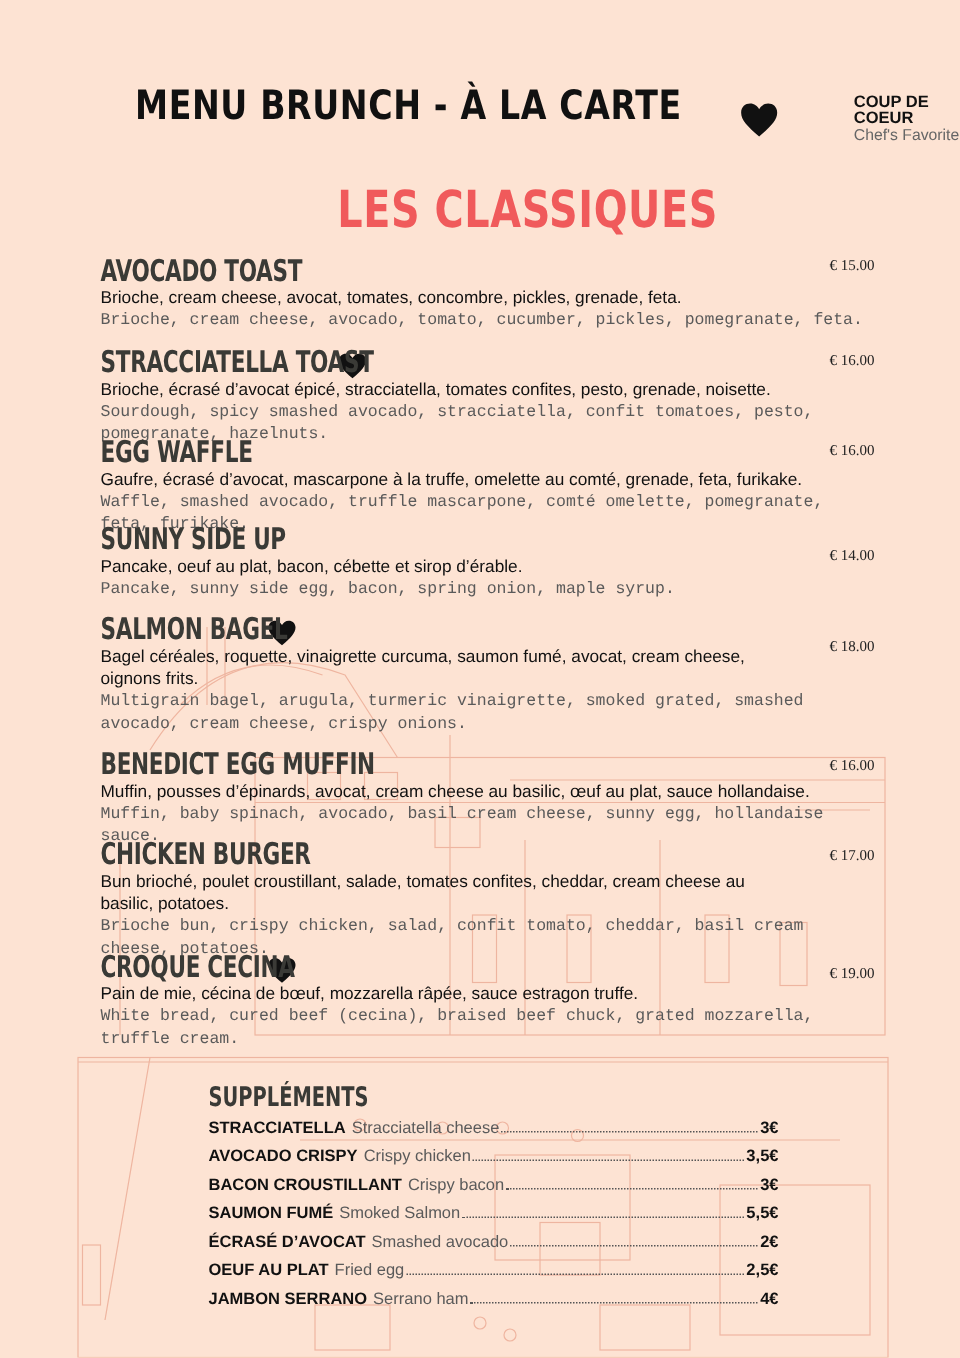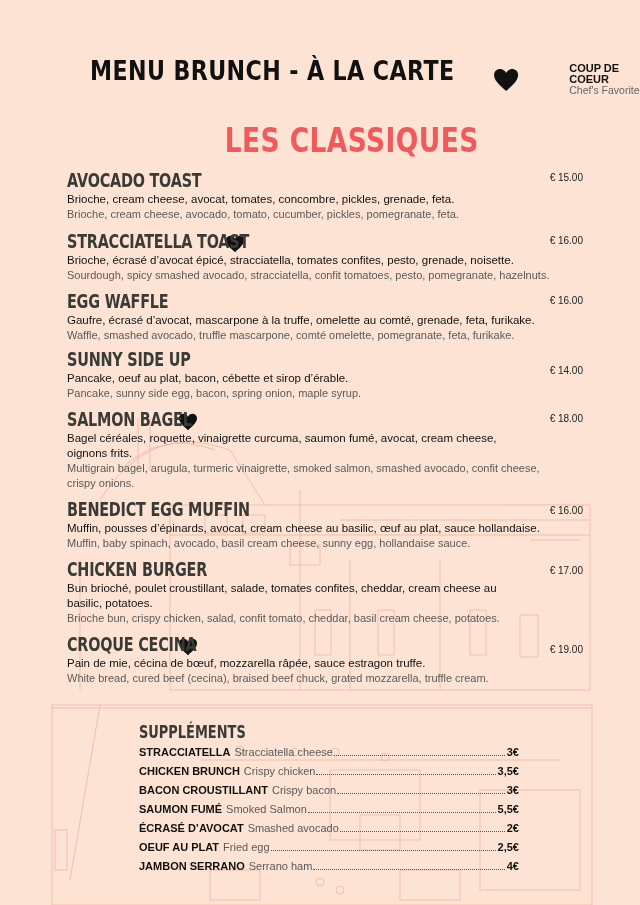"€ 15.00" .price { font-family: Liberation Sans, sans-serif -> Liberation Serif, serif }
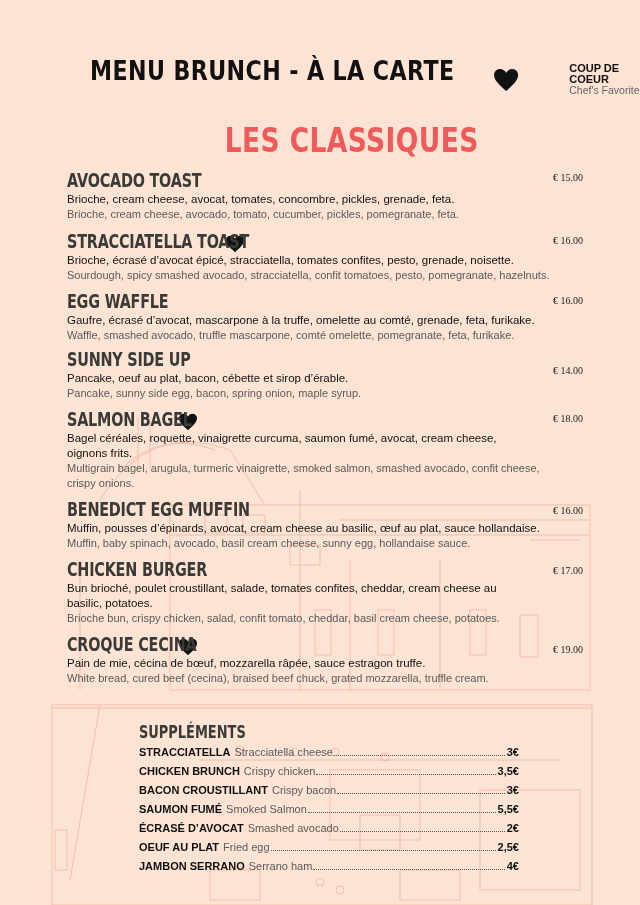"Brioche, cream cheese, avocado, tomato," .desc-en { font-family: Liberation Sans, sans-serif -> Liberation Mono, monospace }
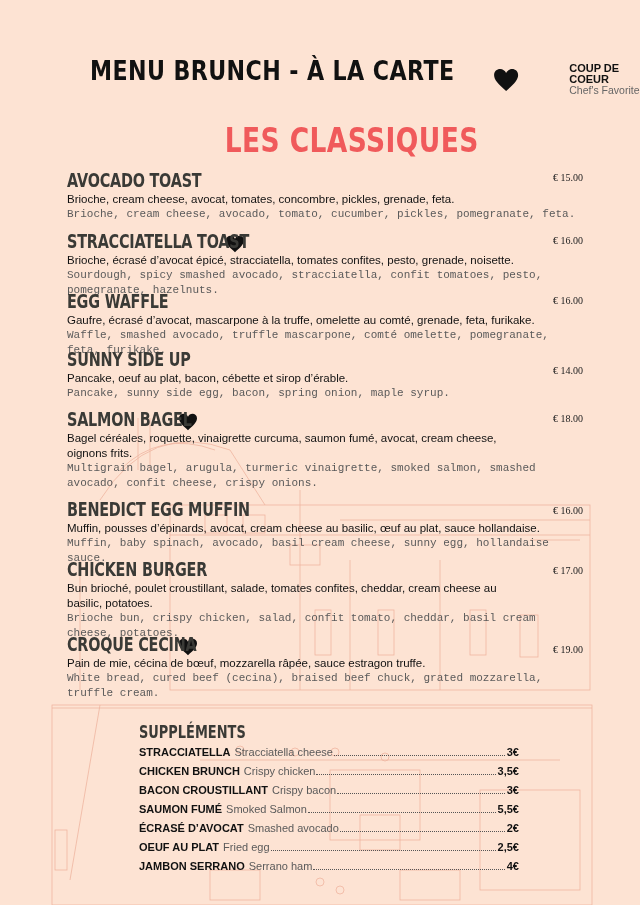"€ 18.00" span.price { top: 4px -> 17px }
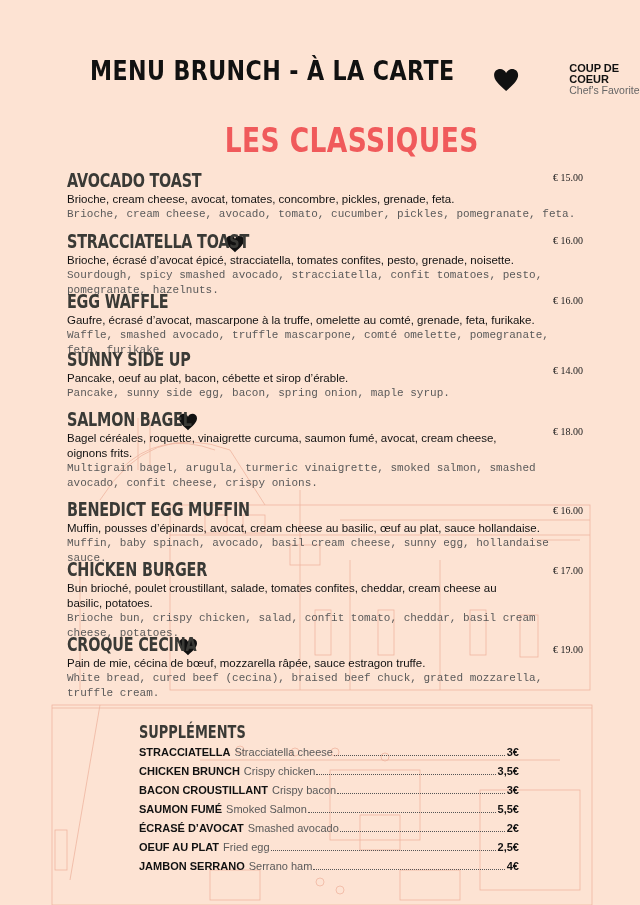"Multigrain bagel, arugula, turmeric" div.desc-en { text: salmon, smashed avocado, confit -> grated, smashed avocado, cream }
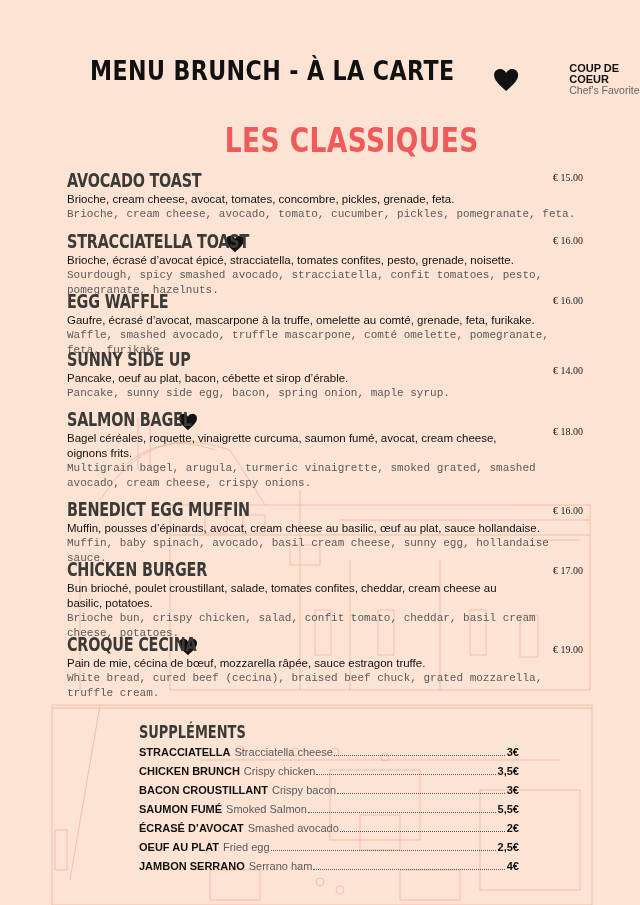"CHICKEN BRUNCH" span.supp-name { text: CHICKEN BRUNCH -> AVOCADO CRISPY }
